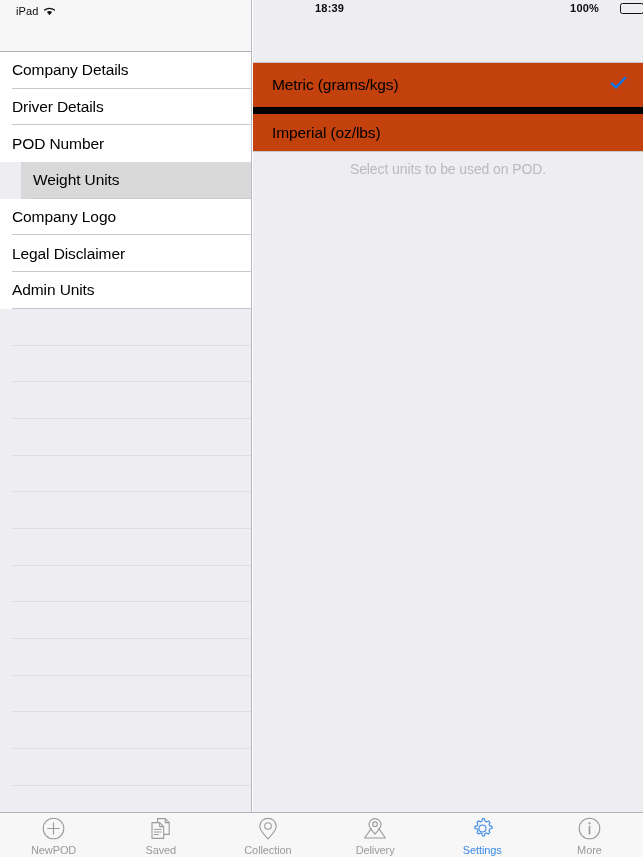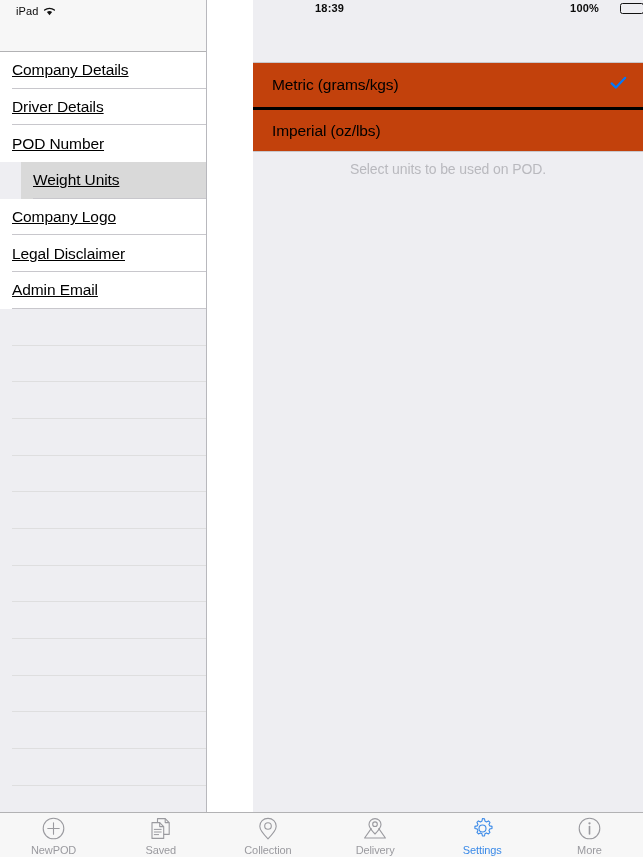"Company Details" .sidebar { text-decoration: underline -> none; width: 207px -> 252px }
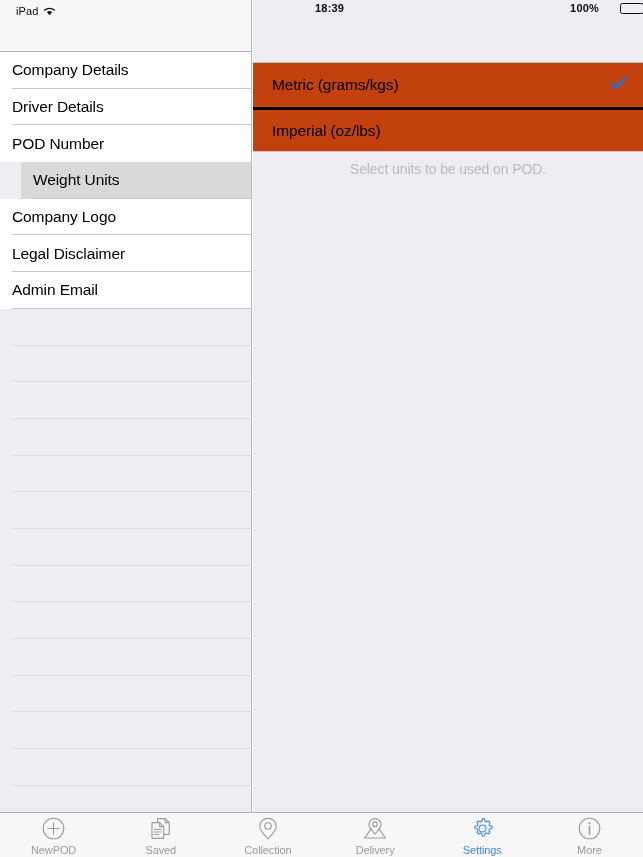"Imperial (oz/lbs)" .option-row + .option-row { border-top: 3px solid #000000 -> 7px solid #000000 }
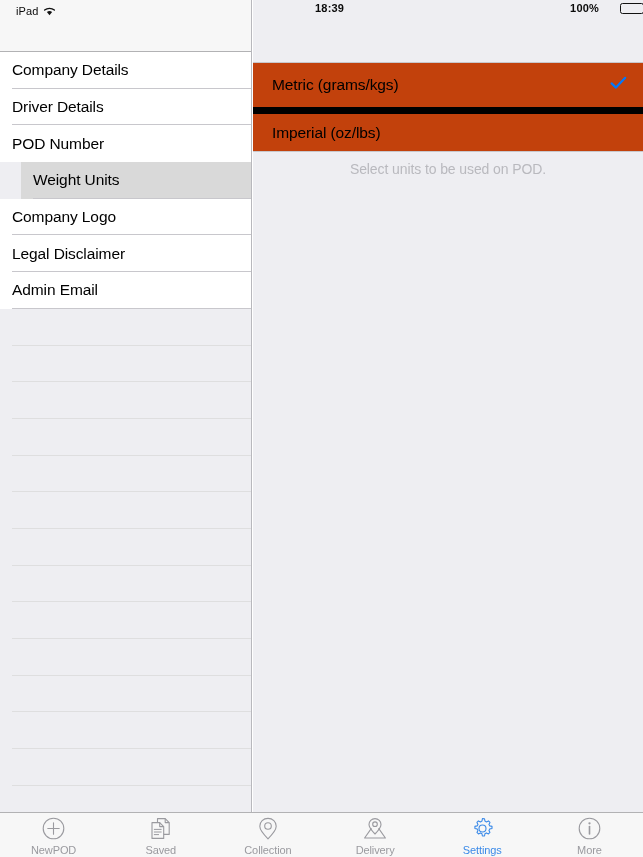"Admin Email" span.side-row-label { text: Email -> Units }
